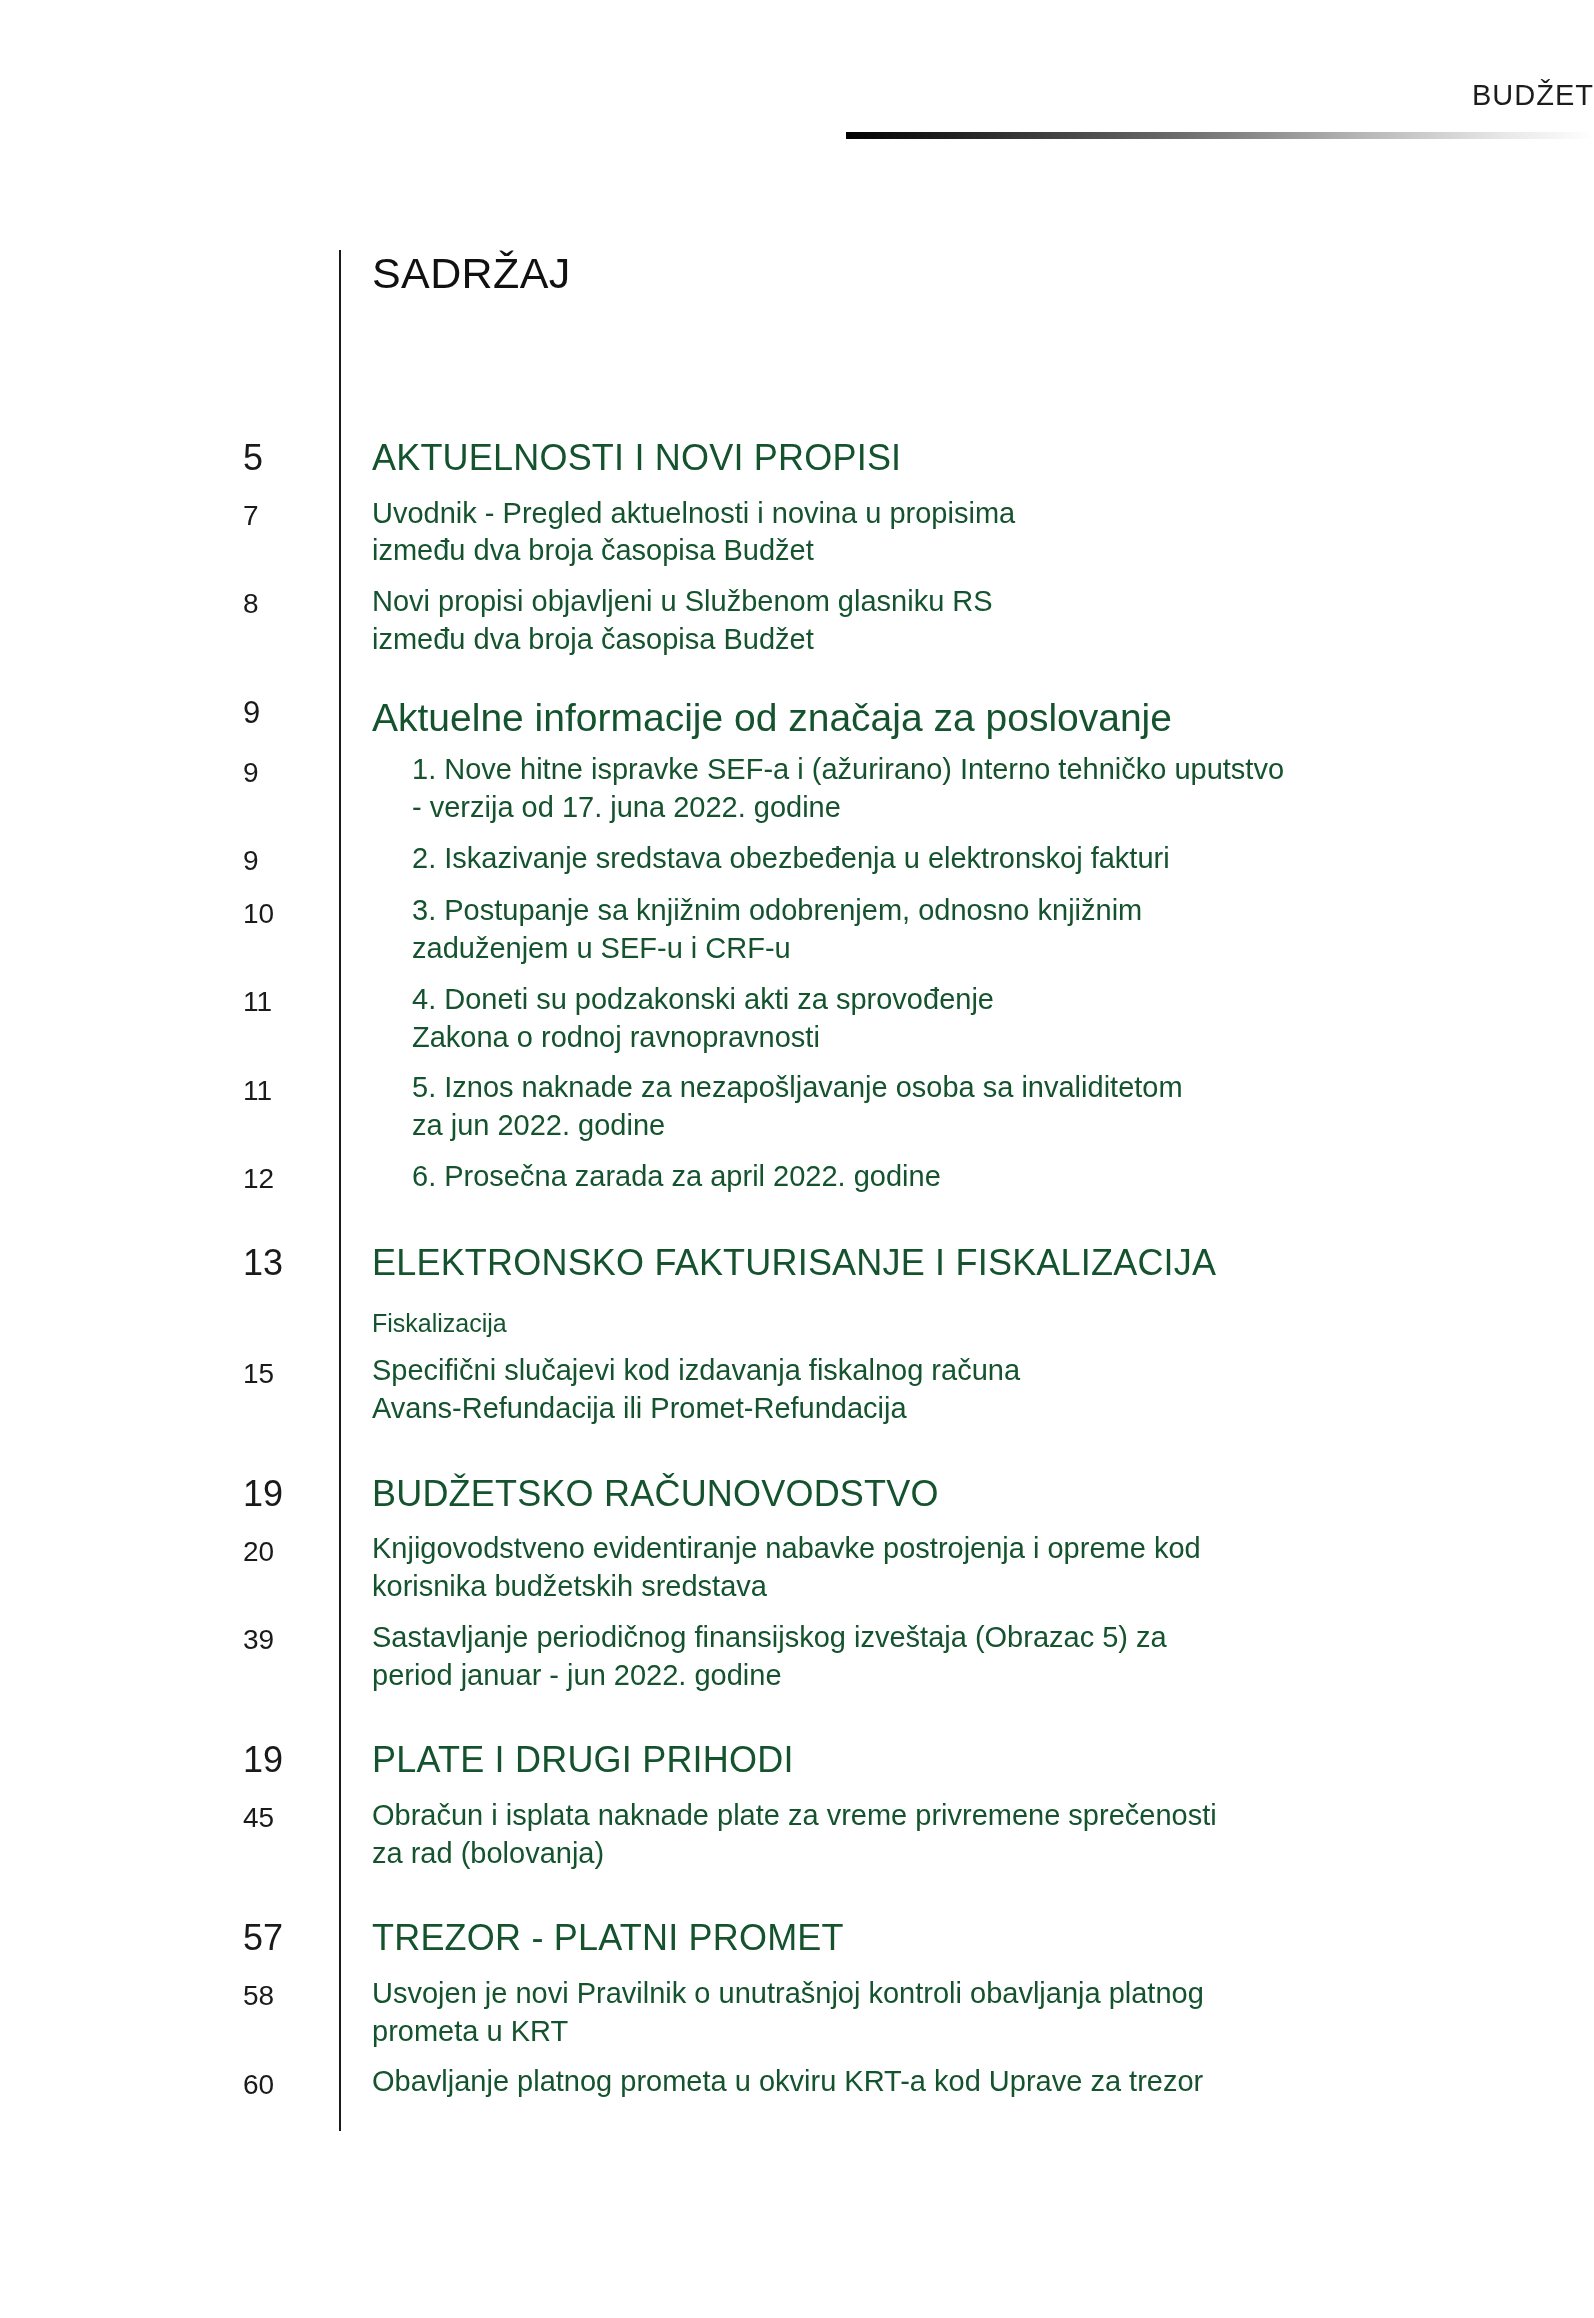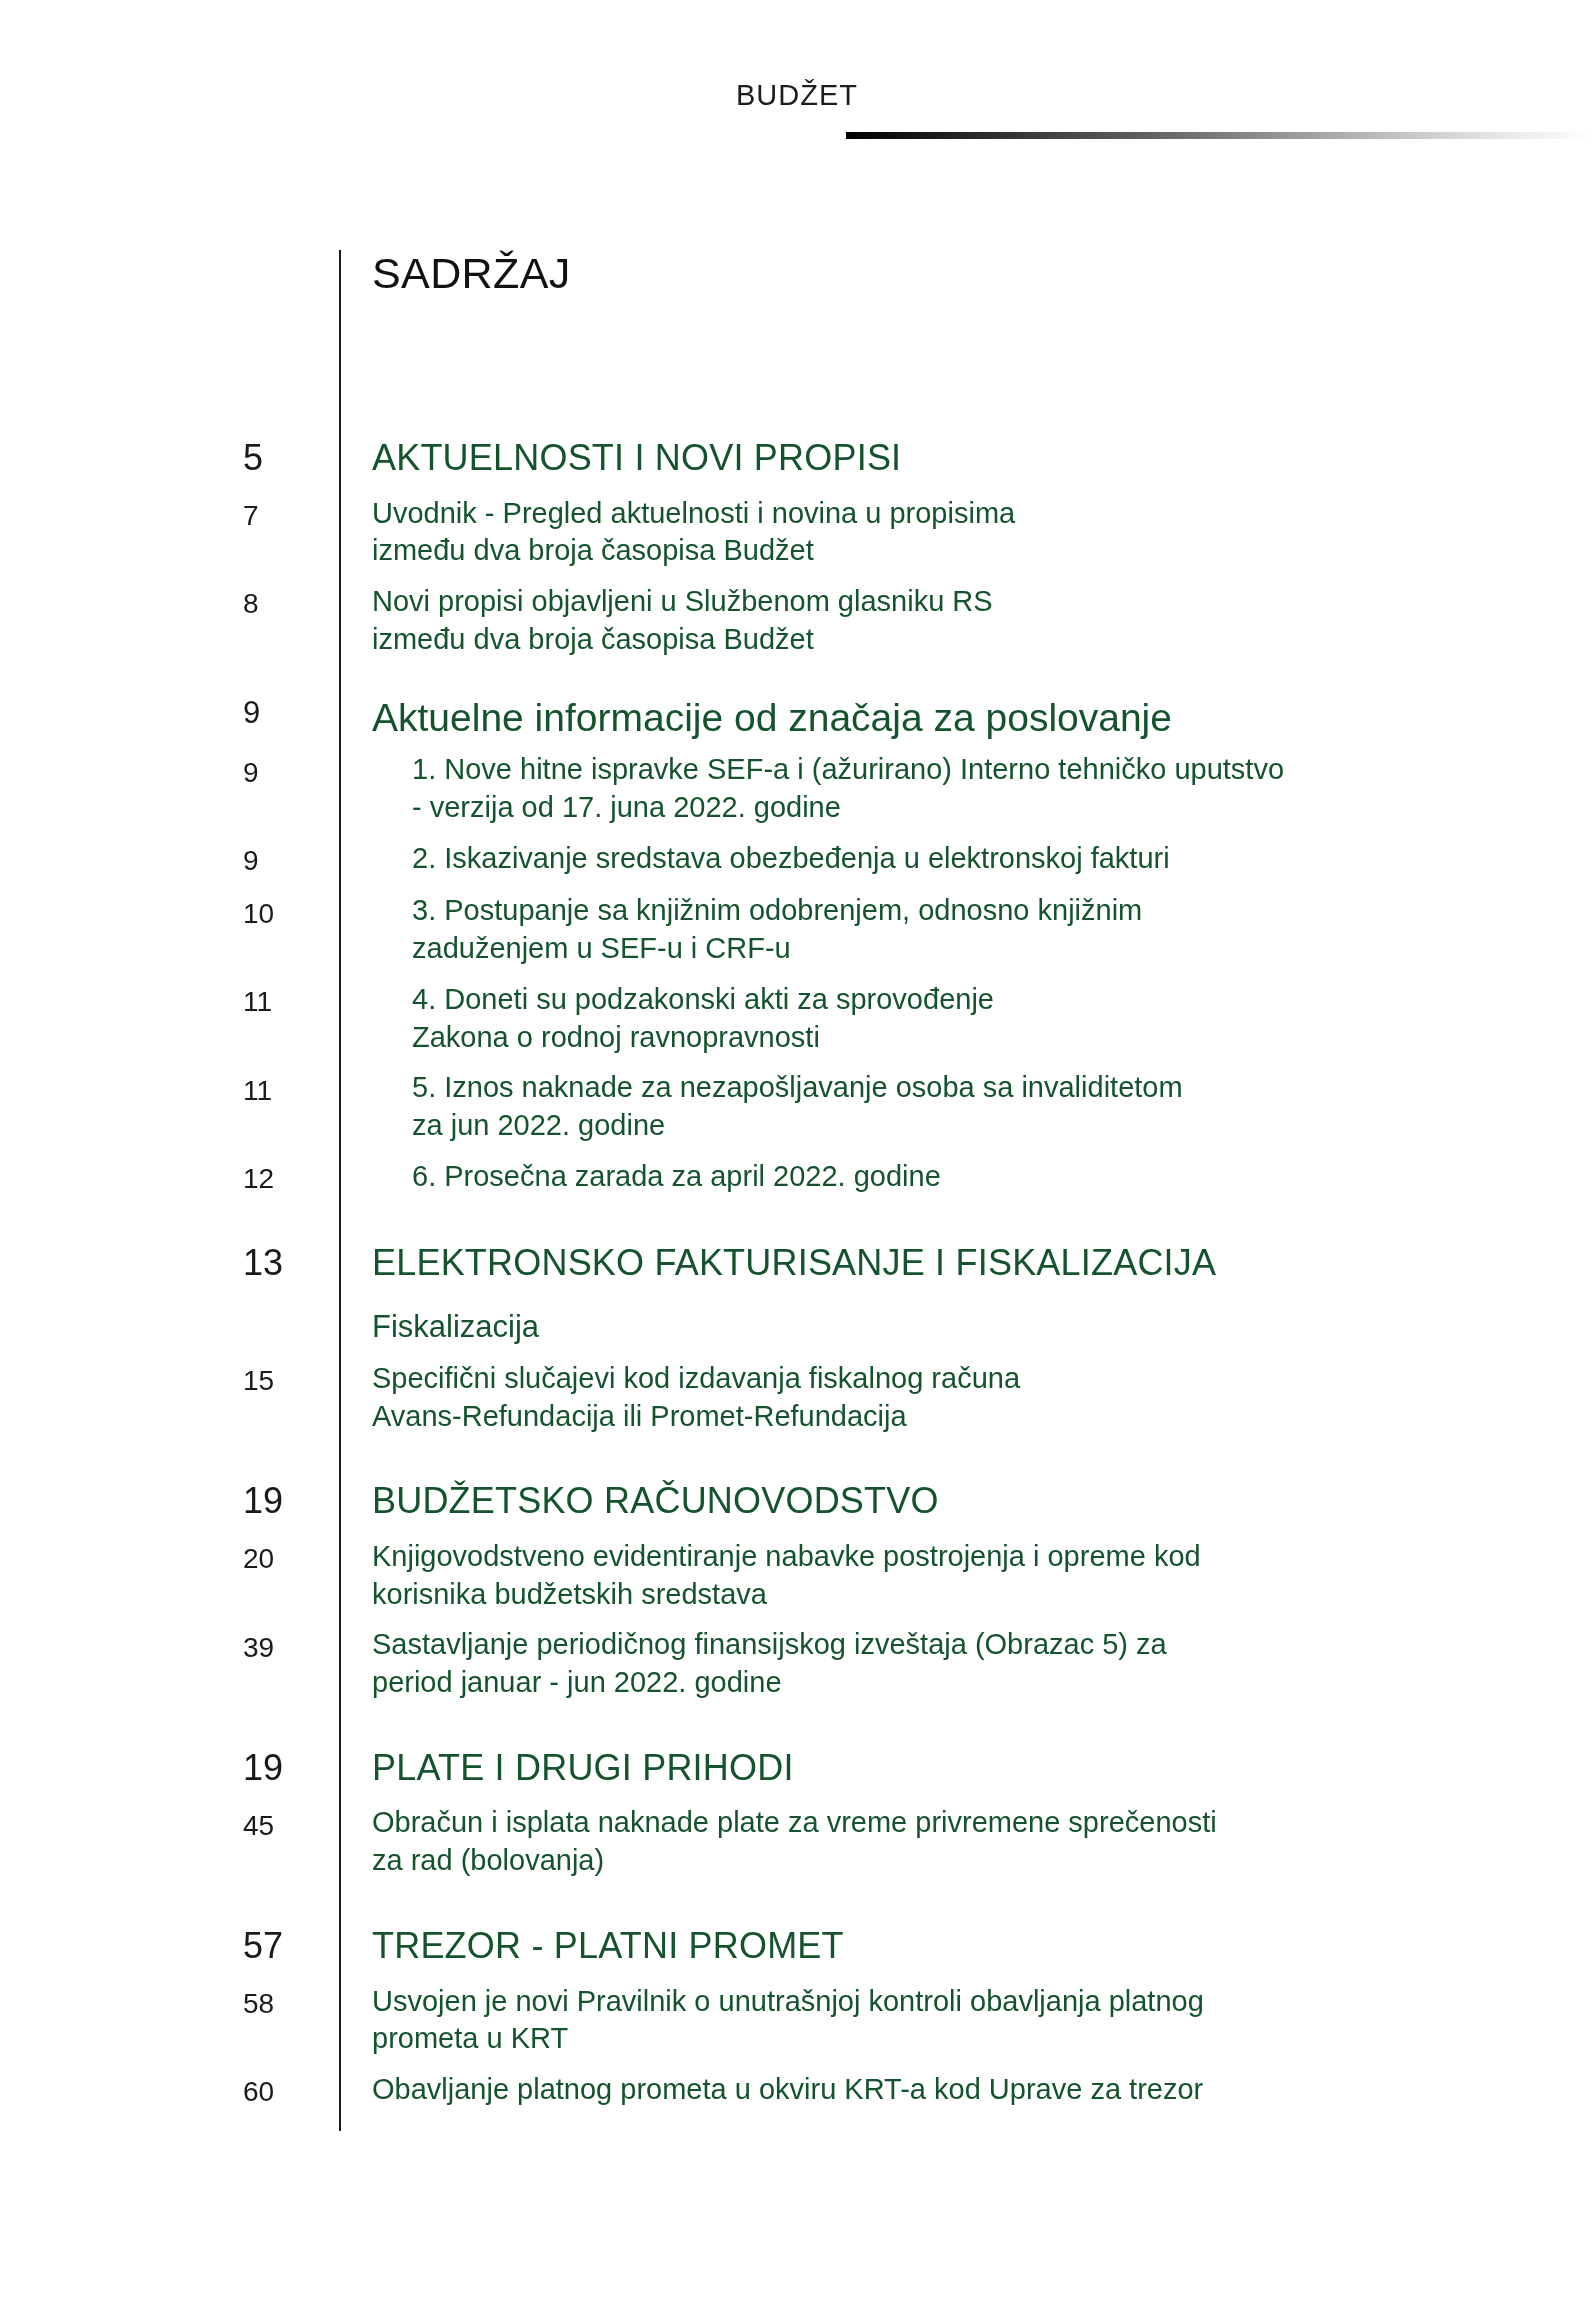"BUDŽET" .running-header { text-align: center -> right }
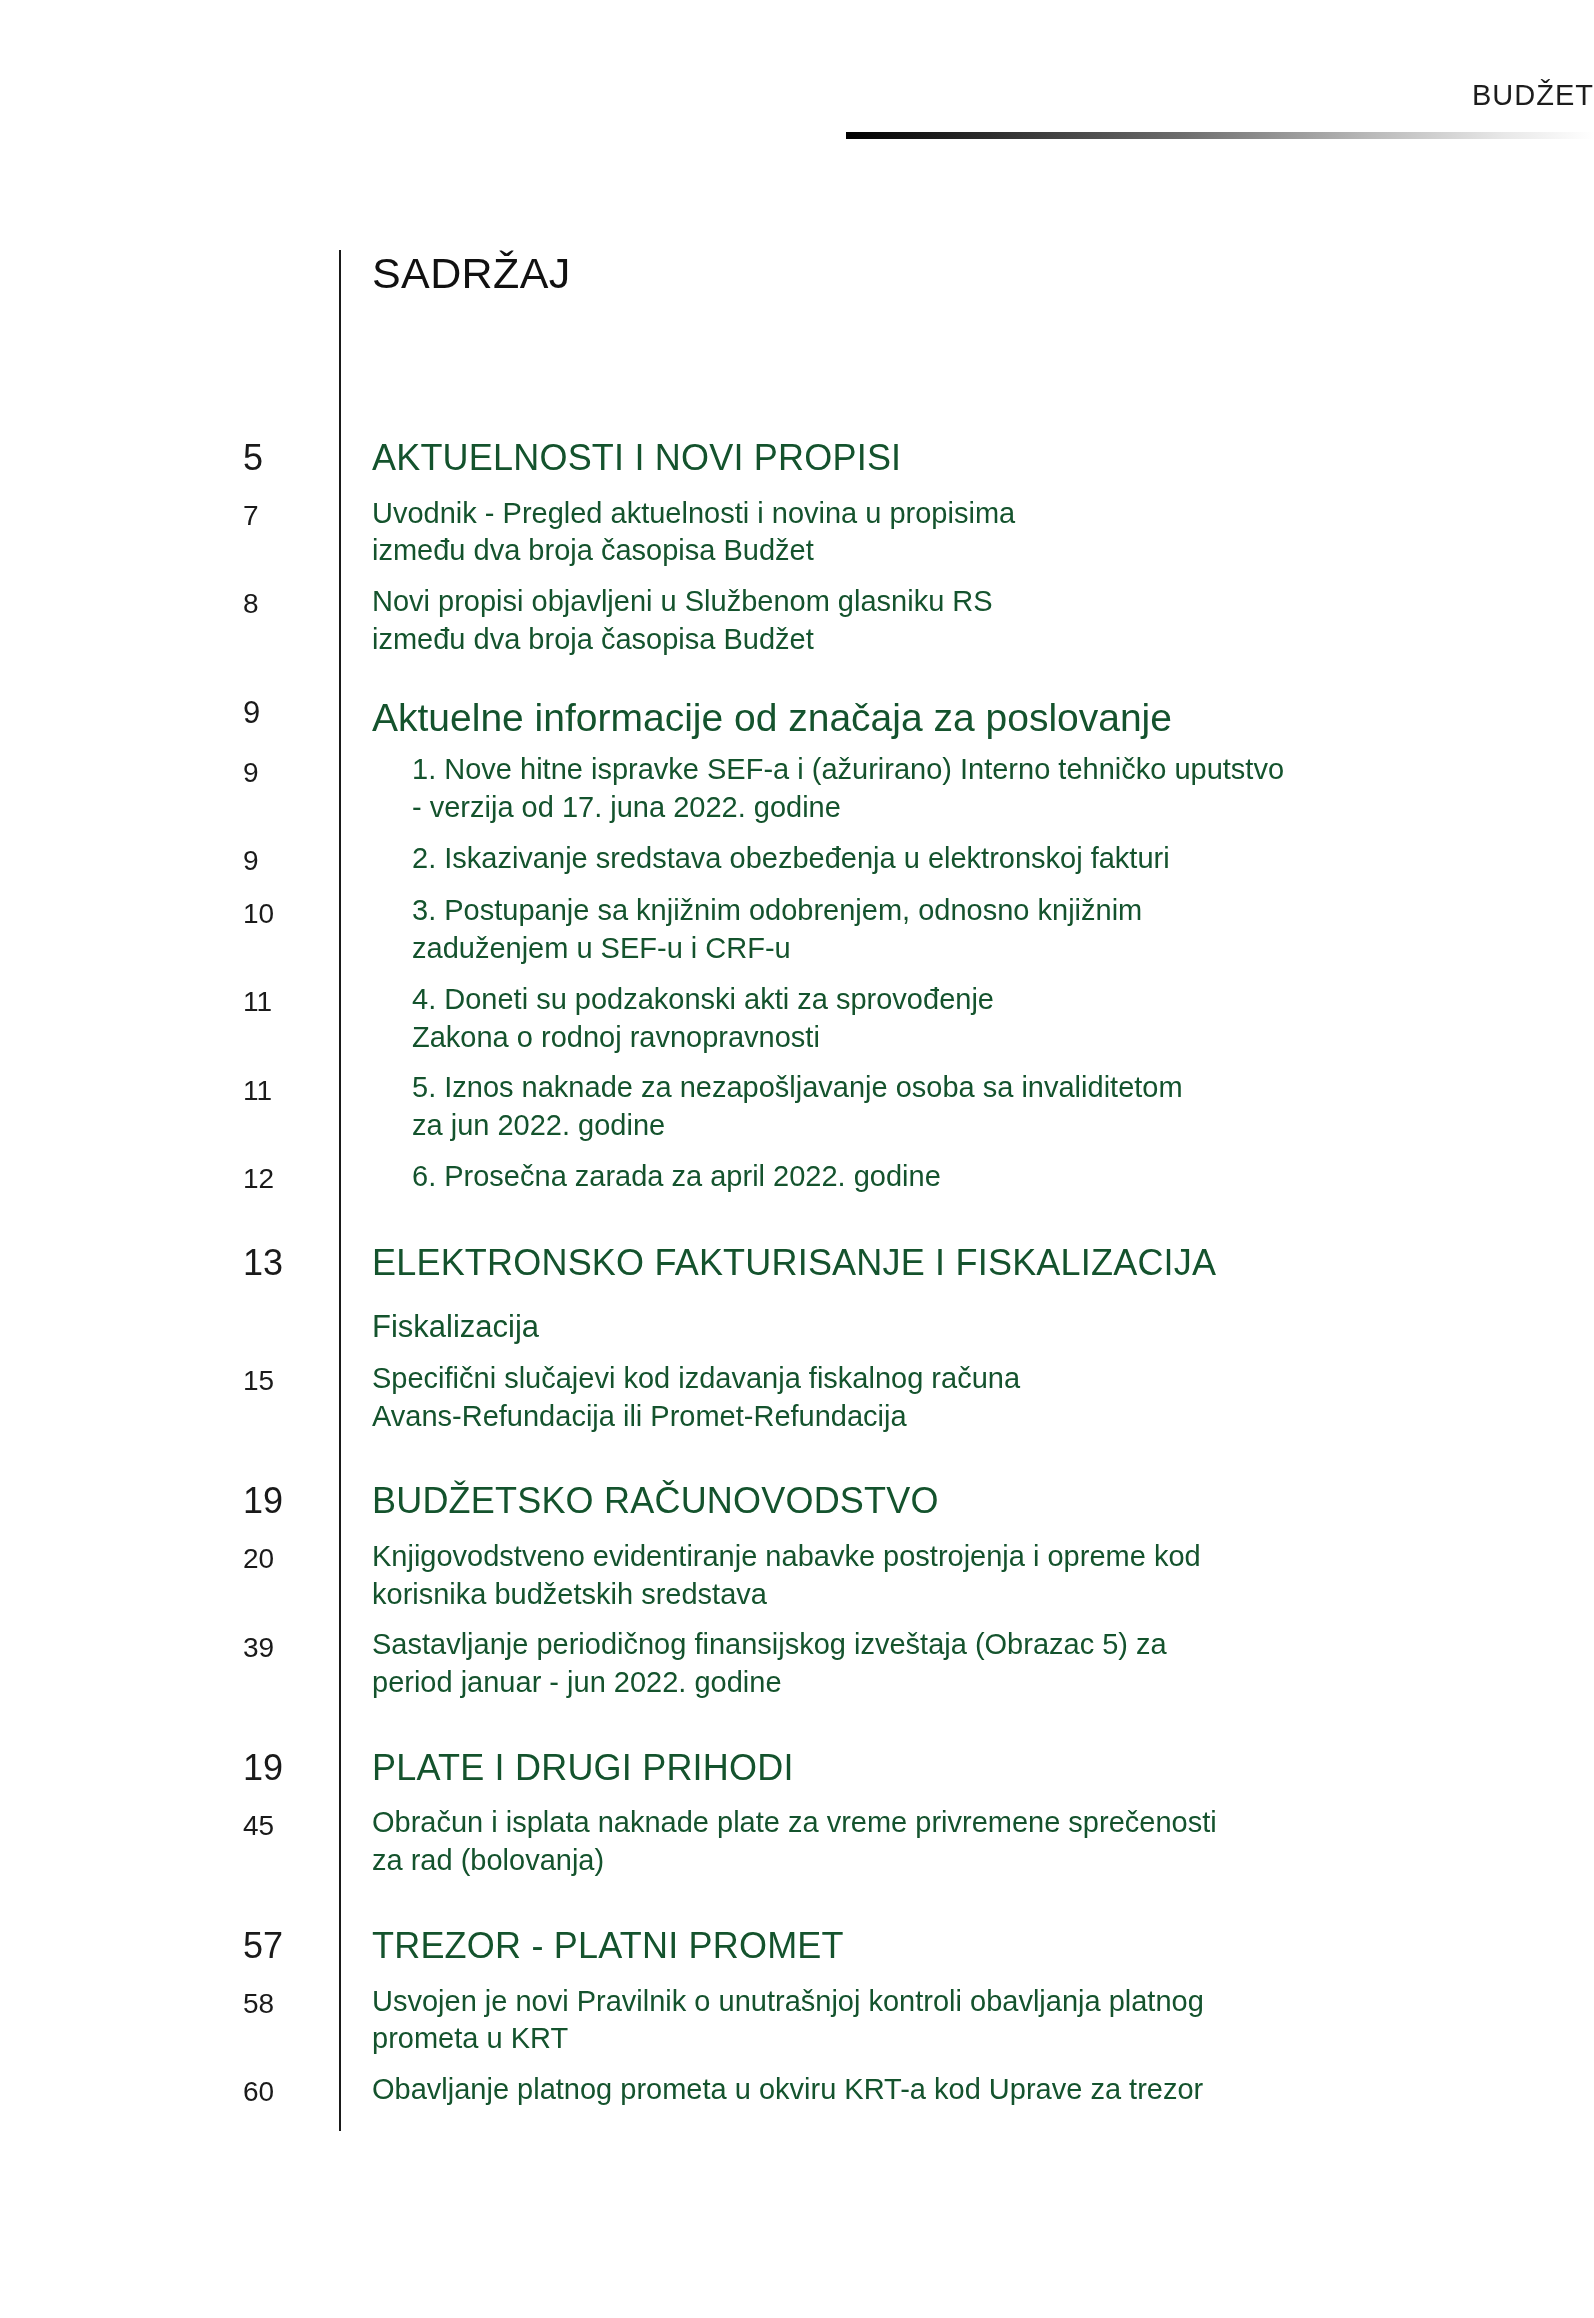"Fiskalizacija" .row-subhead .txt { font-size: 31px -> 25px }
